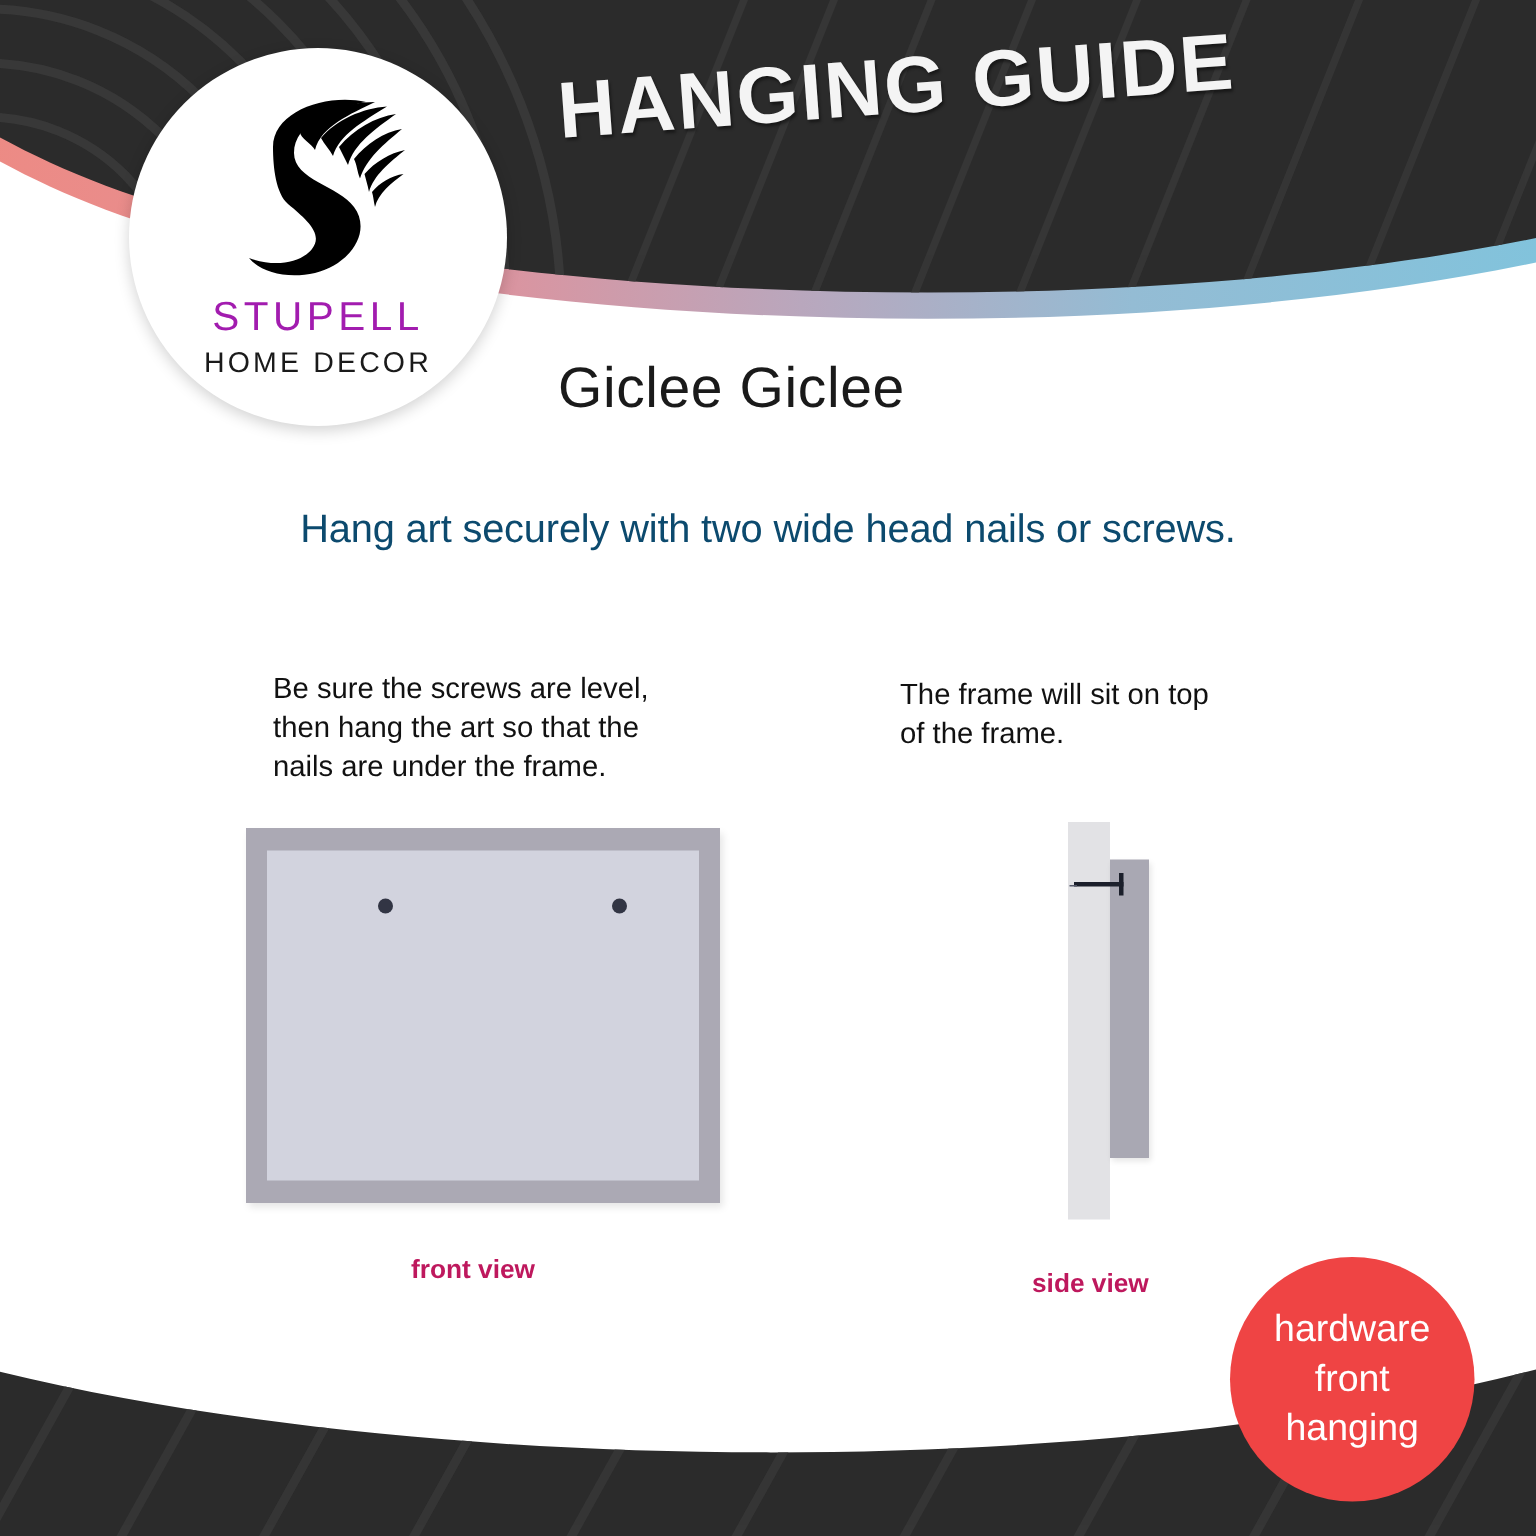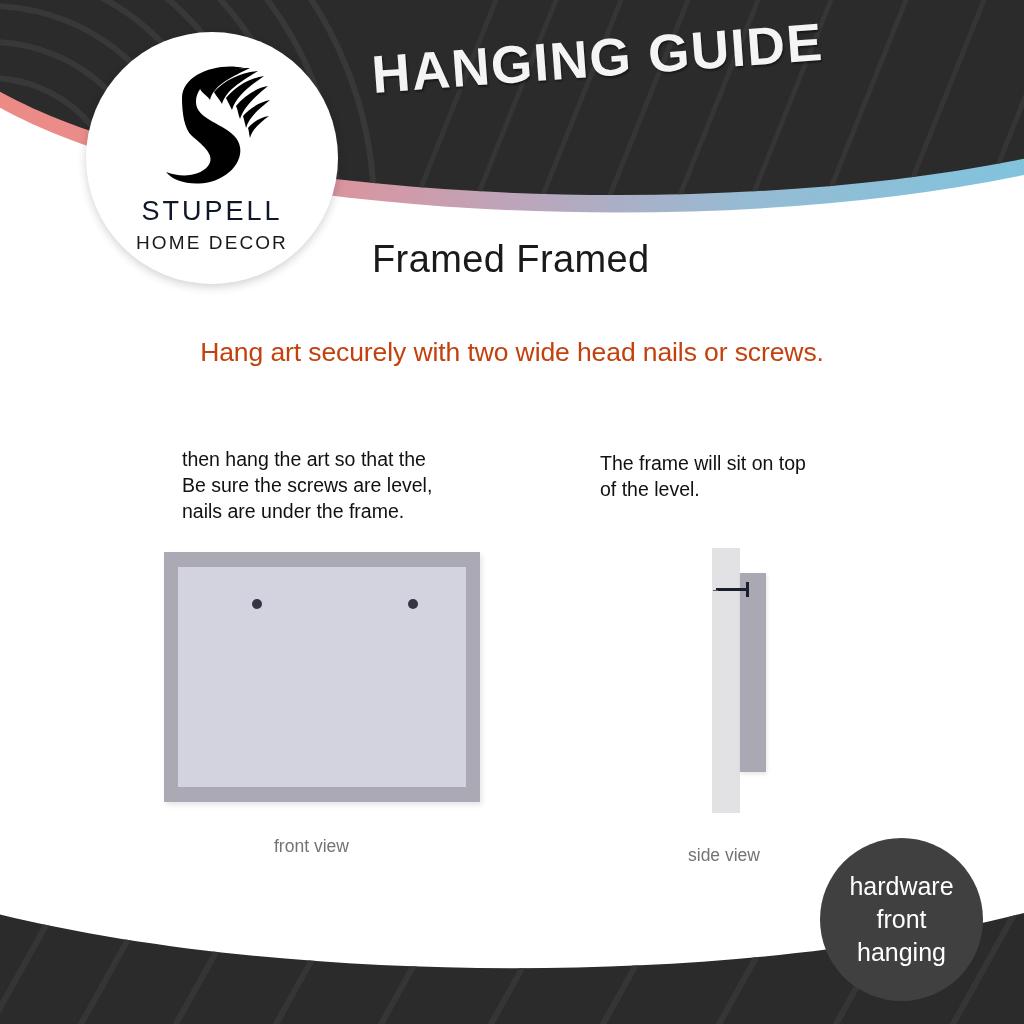"STUPELL" .brand-name { color: #0f172a -> #a21caf }
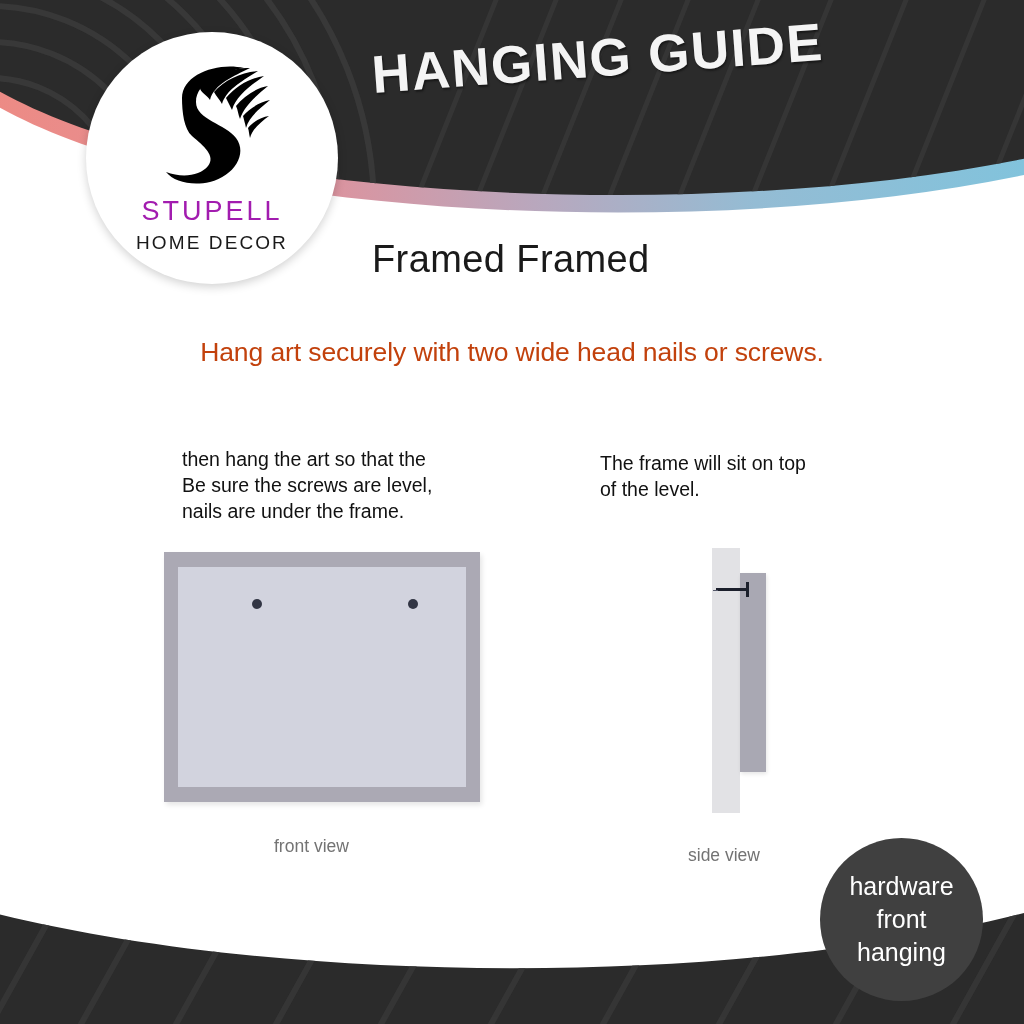"Framed Framed" div { text: Framed Framed -> Giclee Giclee }
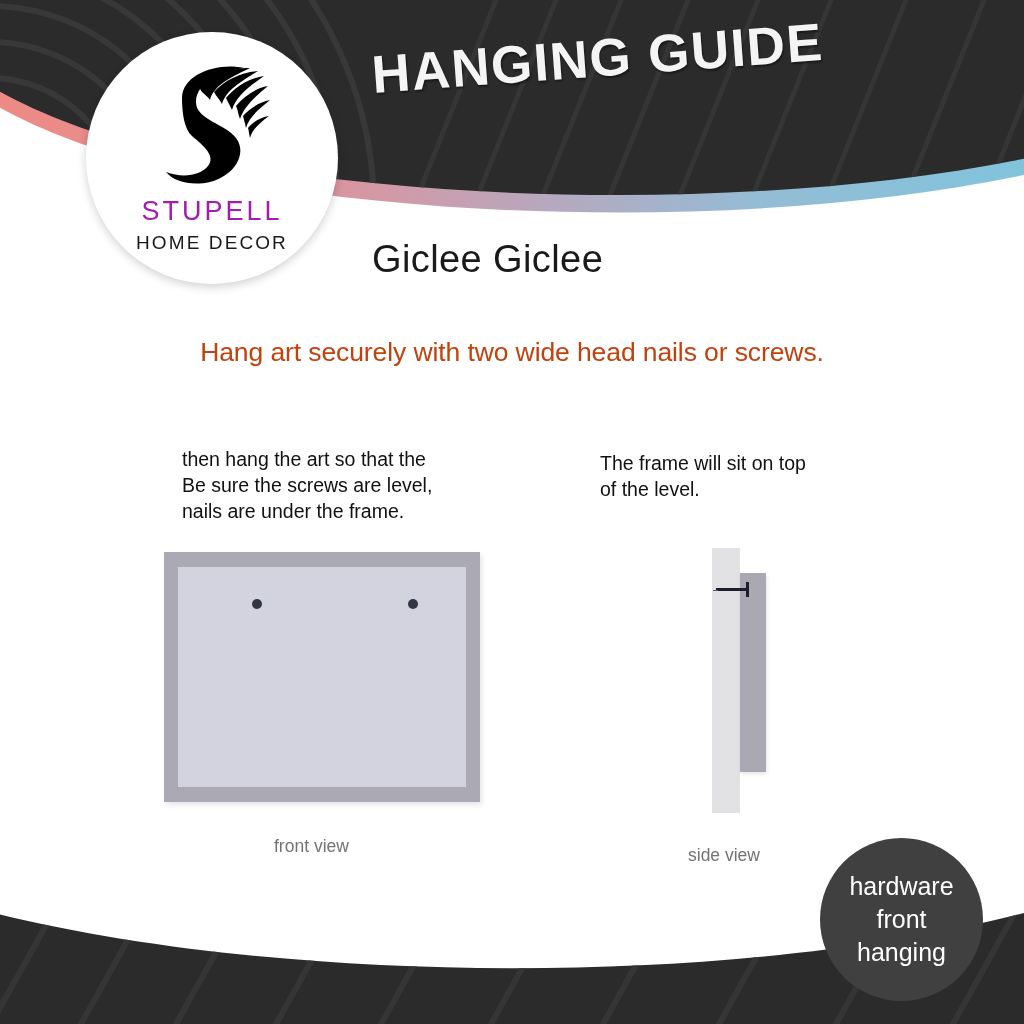"Hang art securely with two" #lead-instruction { color: #c2410c -> #0c4a6e }
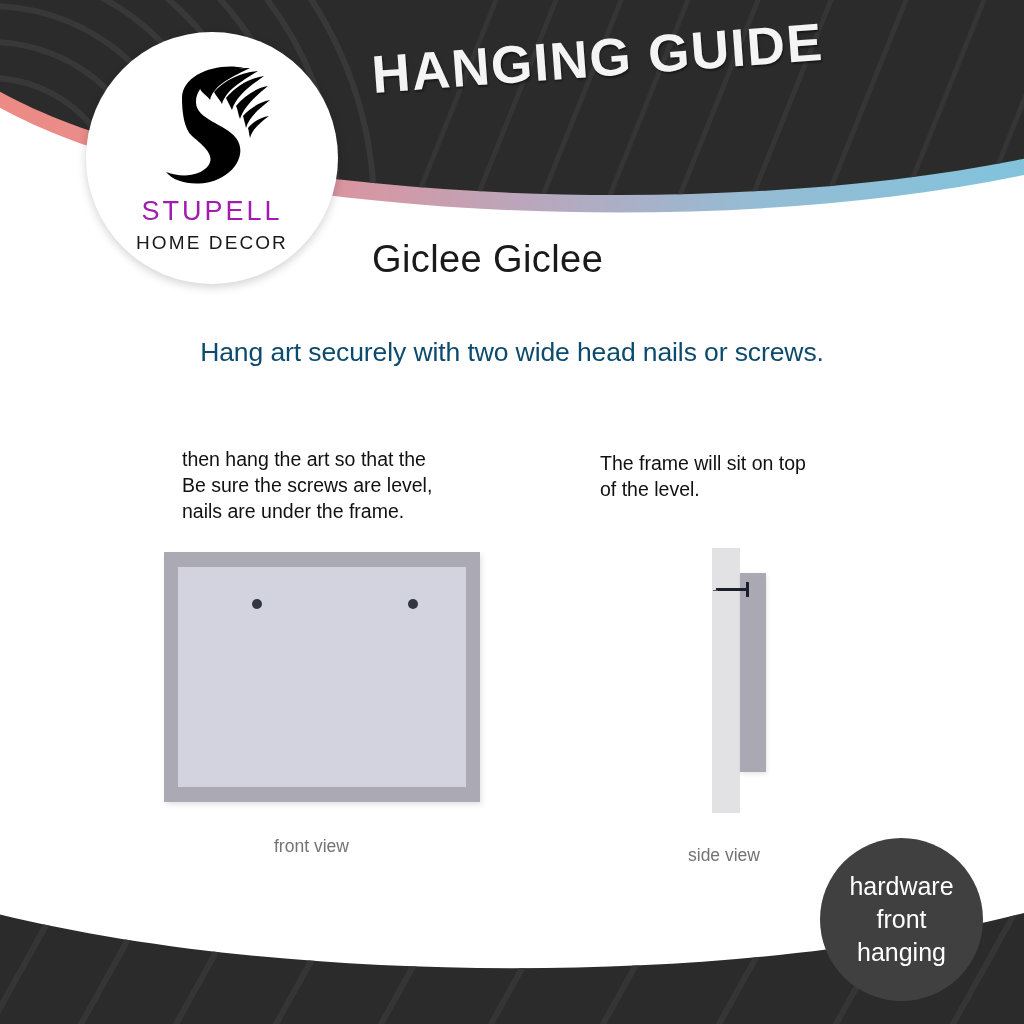"then hang the art so" div { order: before "Be sure the screws are" -> after "Be sure the screws are" }
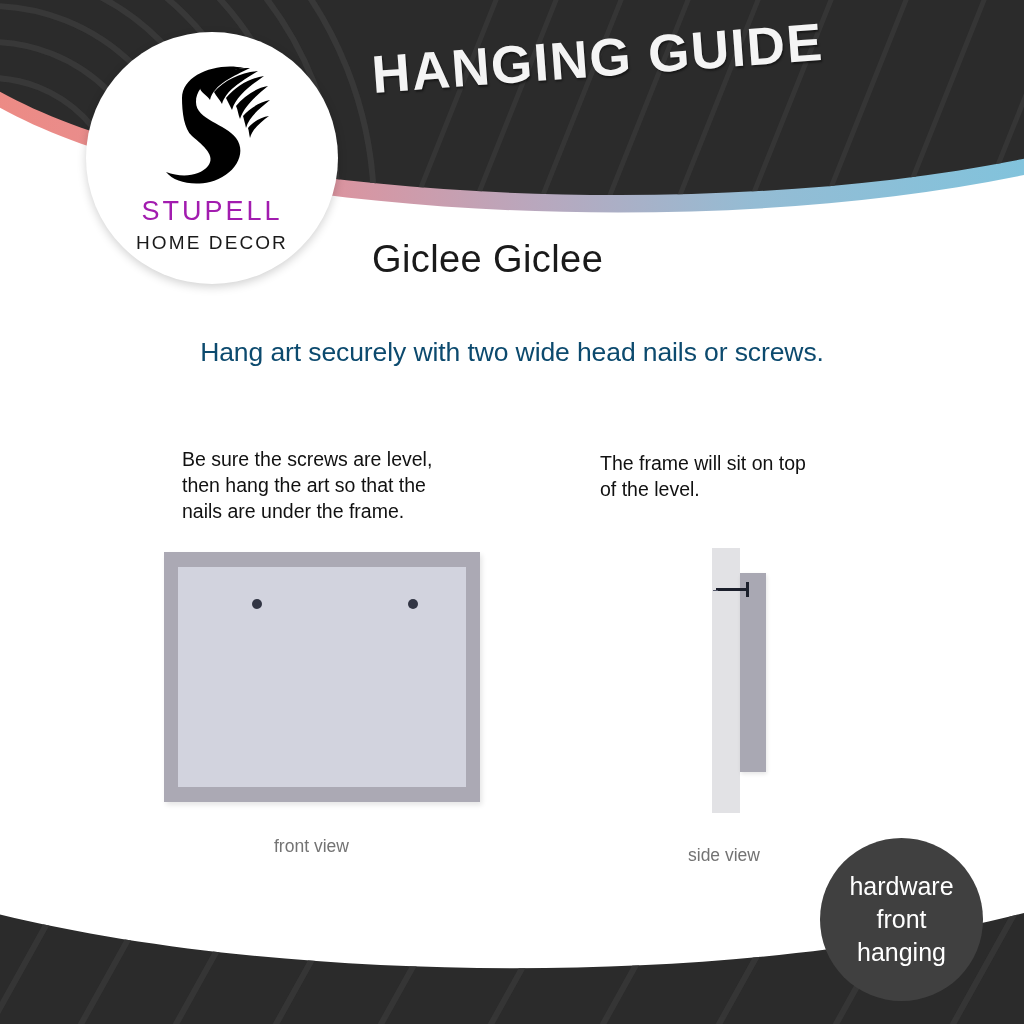"of the level." div { text: level -> frame }
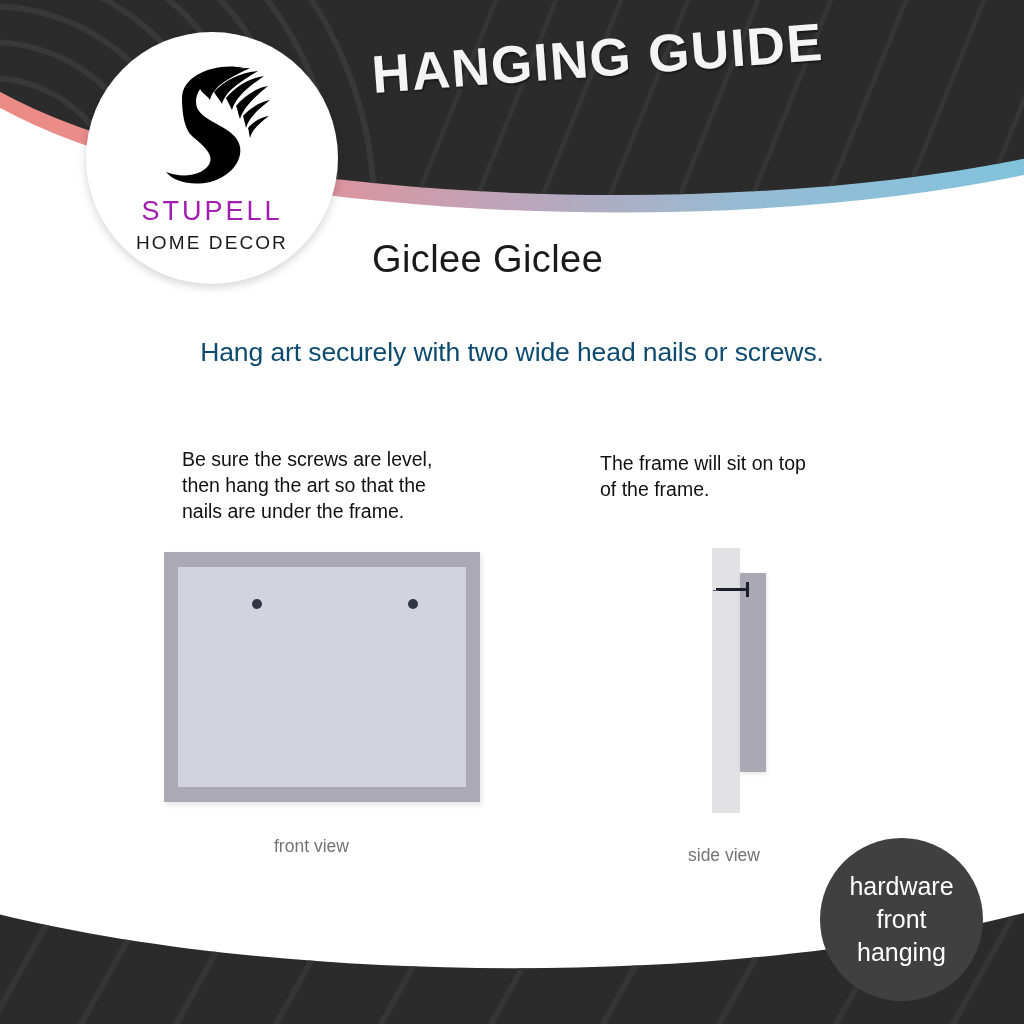"front view" .view-label { color: #737373 -> #be185d; font-weight: 400 -> 700 }
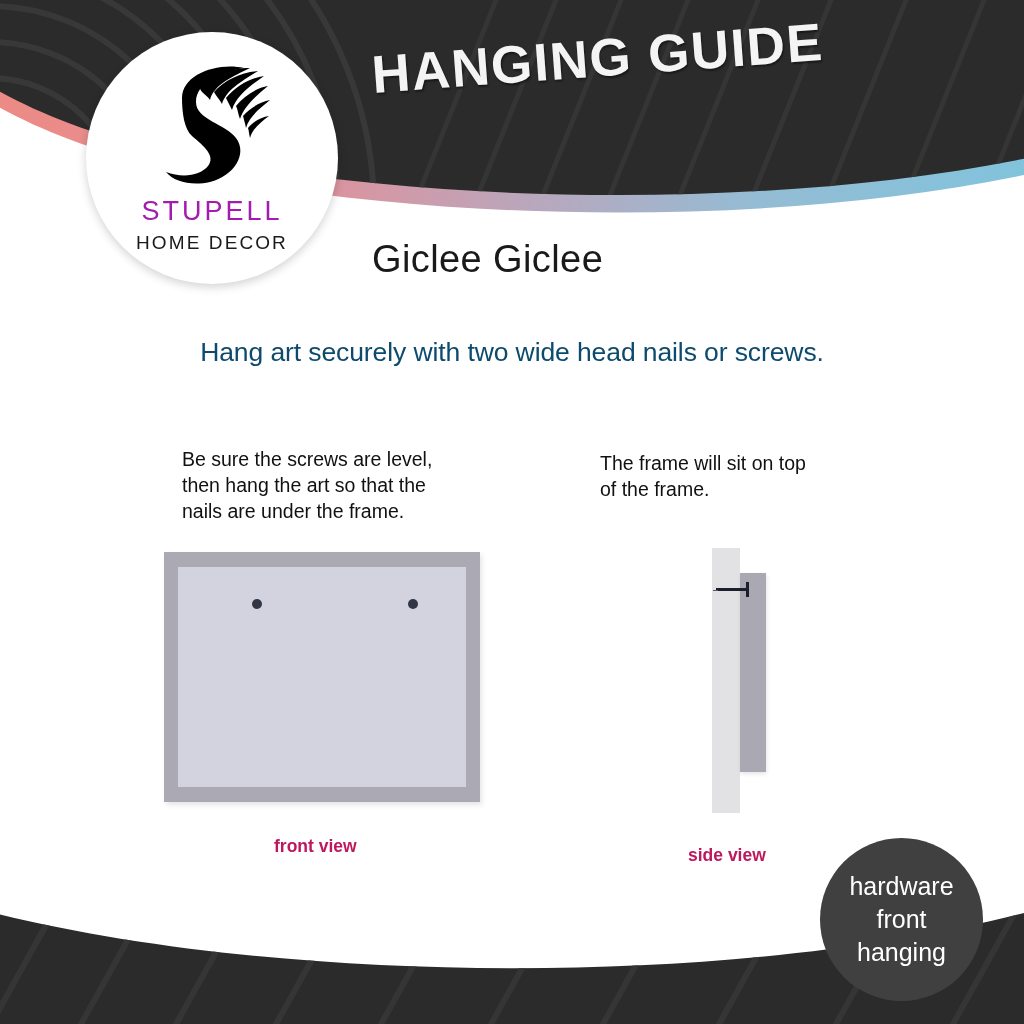"hardware" #promo-badge { background: #404040 -> #ef4444 }
